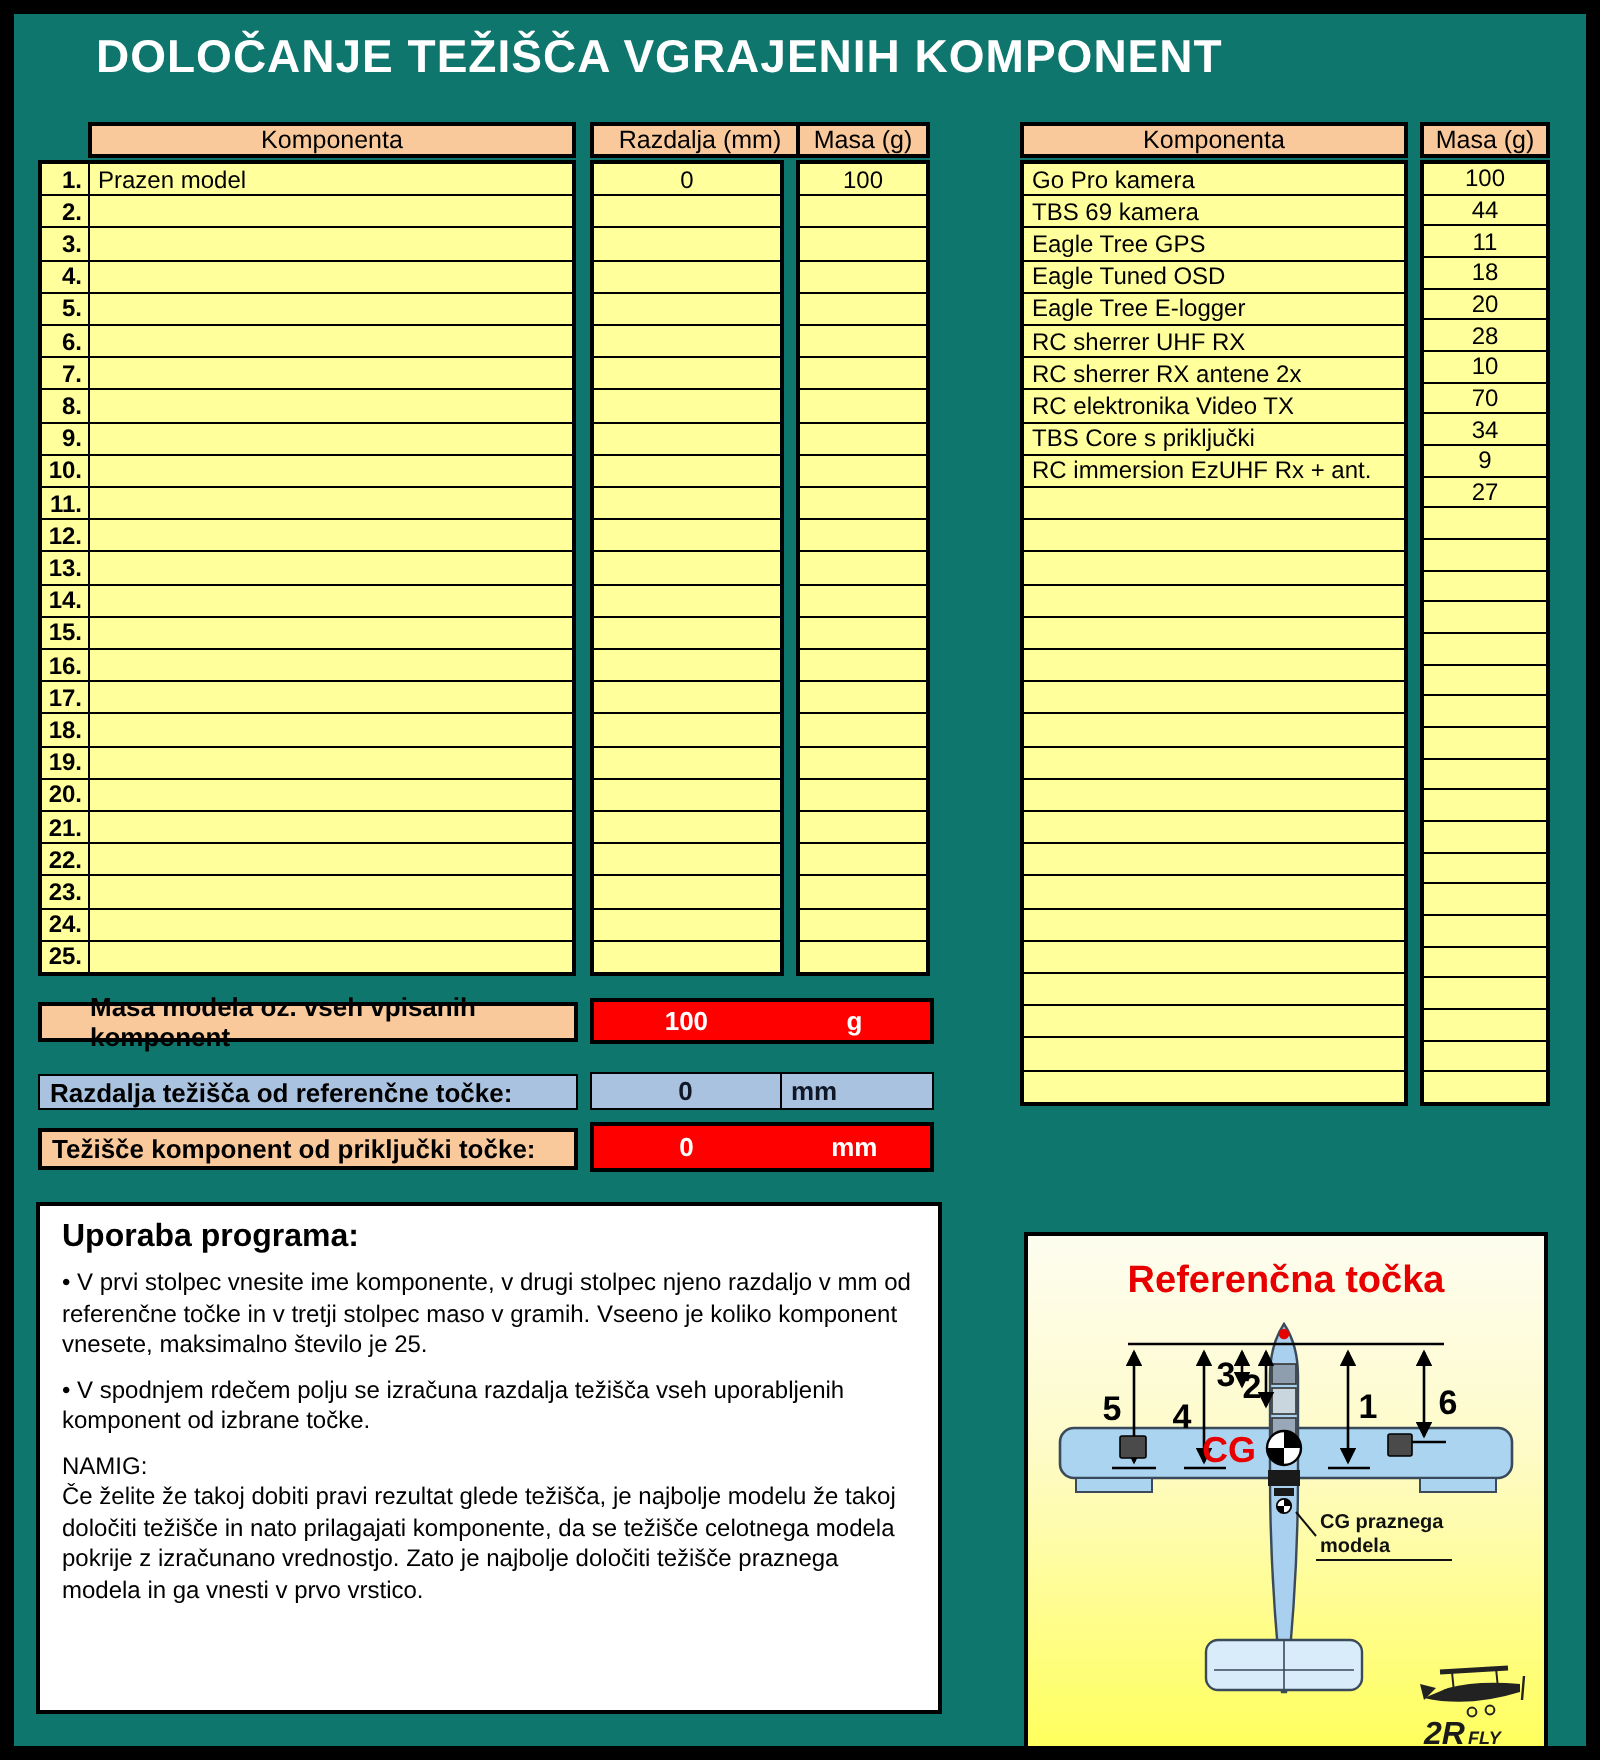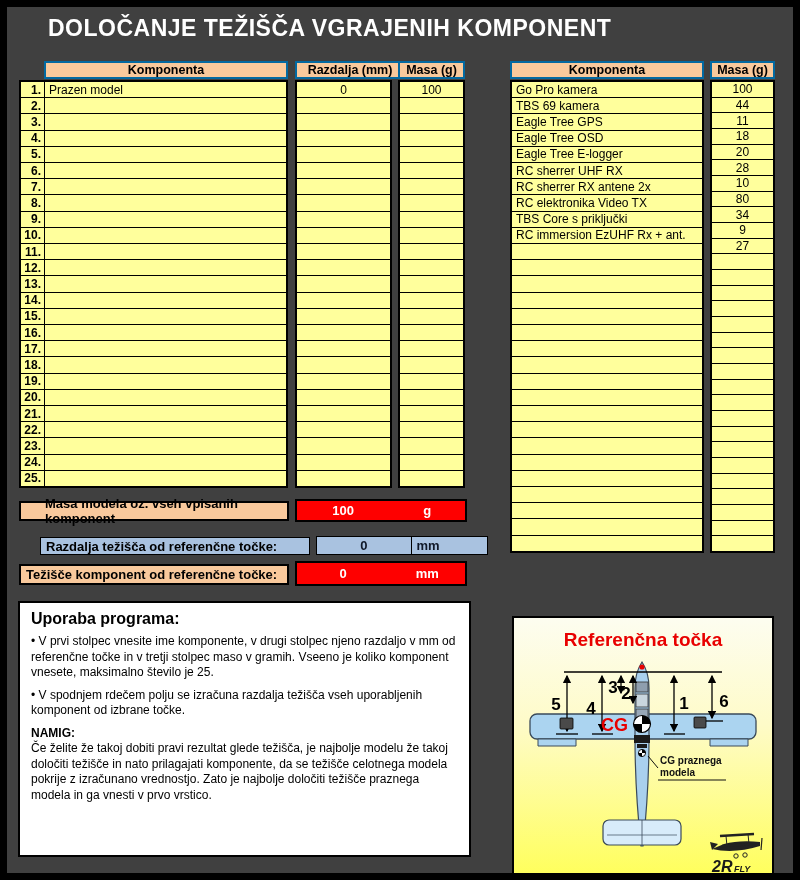"DOLOČANJE TEŽIŠČA VGRAJENIH KOMPONENT" .stage { background: #404040 -> #0f766e }
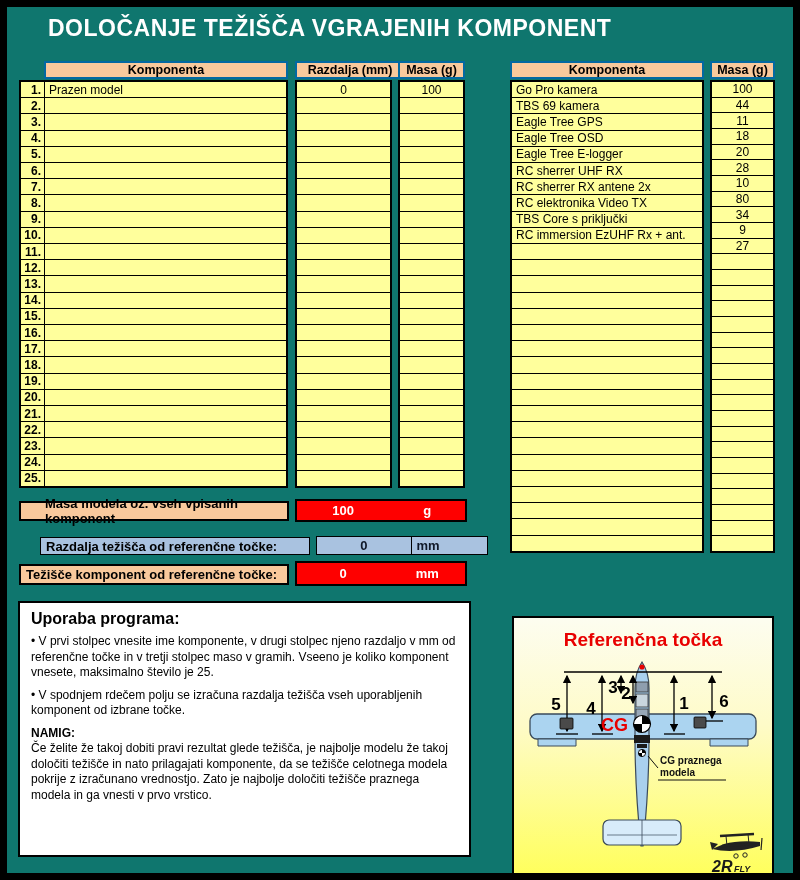"Komponenta" .th { border: 2px solid #0369a1 -> 2px solid #000000; font-weight: bold -> normal }
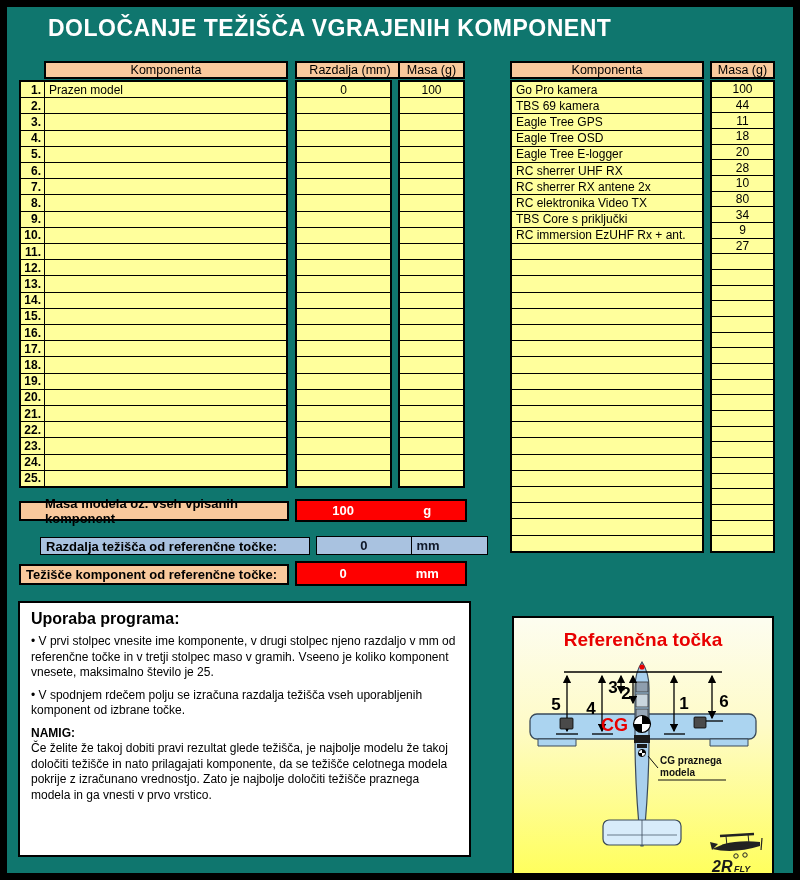"Eagle Tree OSD" div.cell { text: Tree -> Tuned }
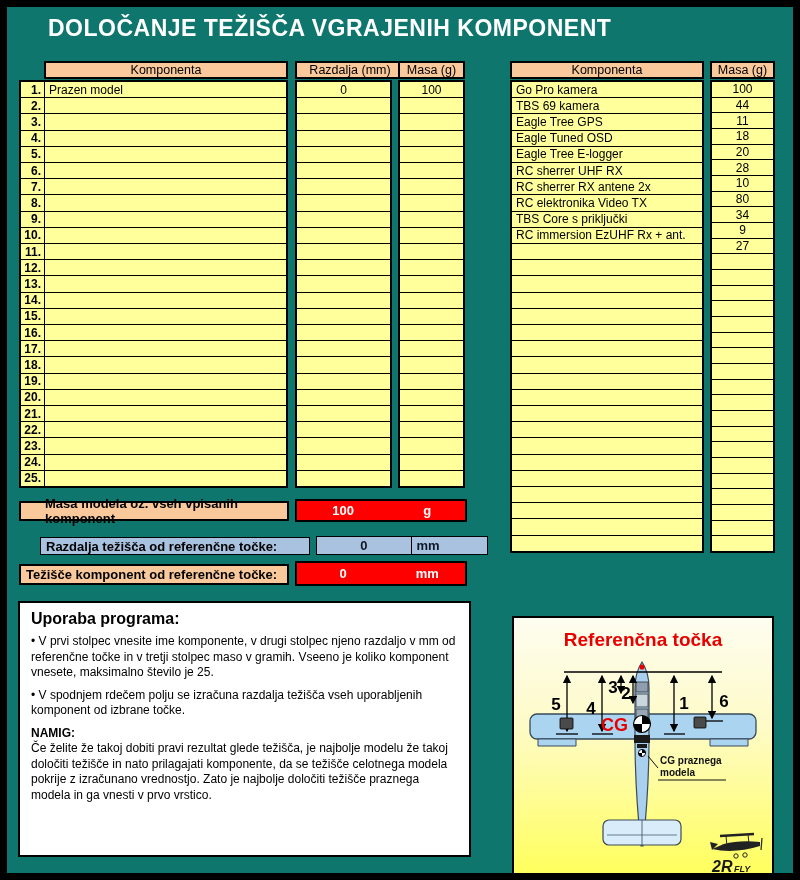"80" div.cell { text: 80 -> 70 }
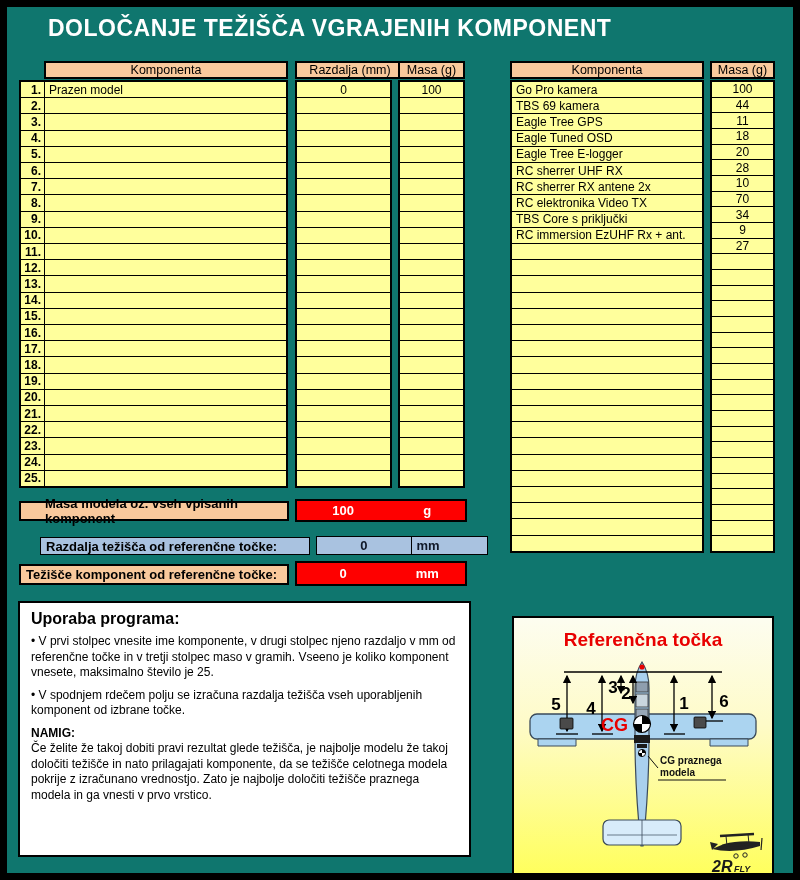"Razdalja težišča od referenčne točke:" .blue { margin-left: 21px -> none }
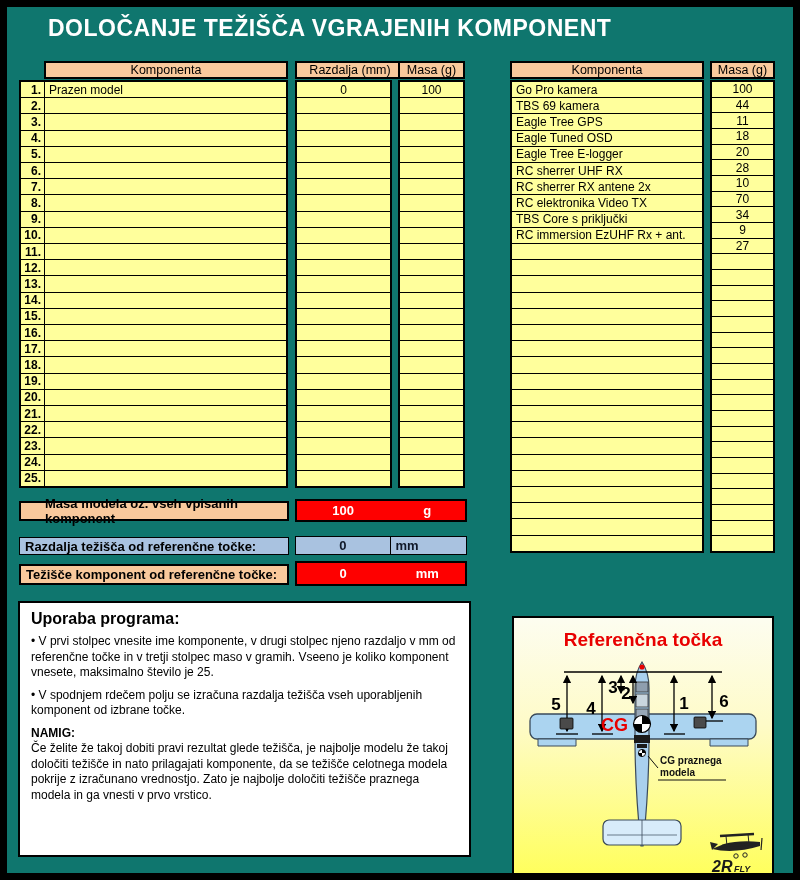"Težišče komponent od referenčne točke:" div.abs { text: referenčne -> priključki }
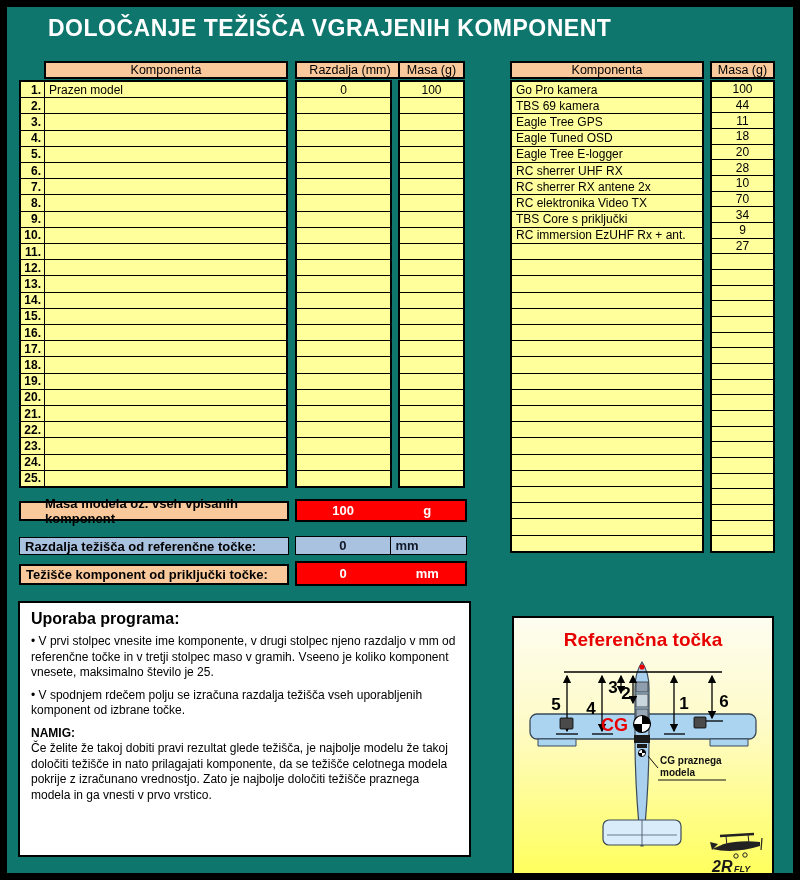"NAMIG:" .instructions .tip-title { font-weight: bold -> normal }
